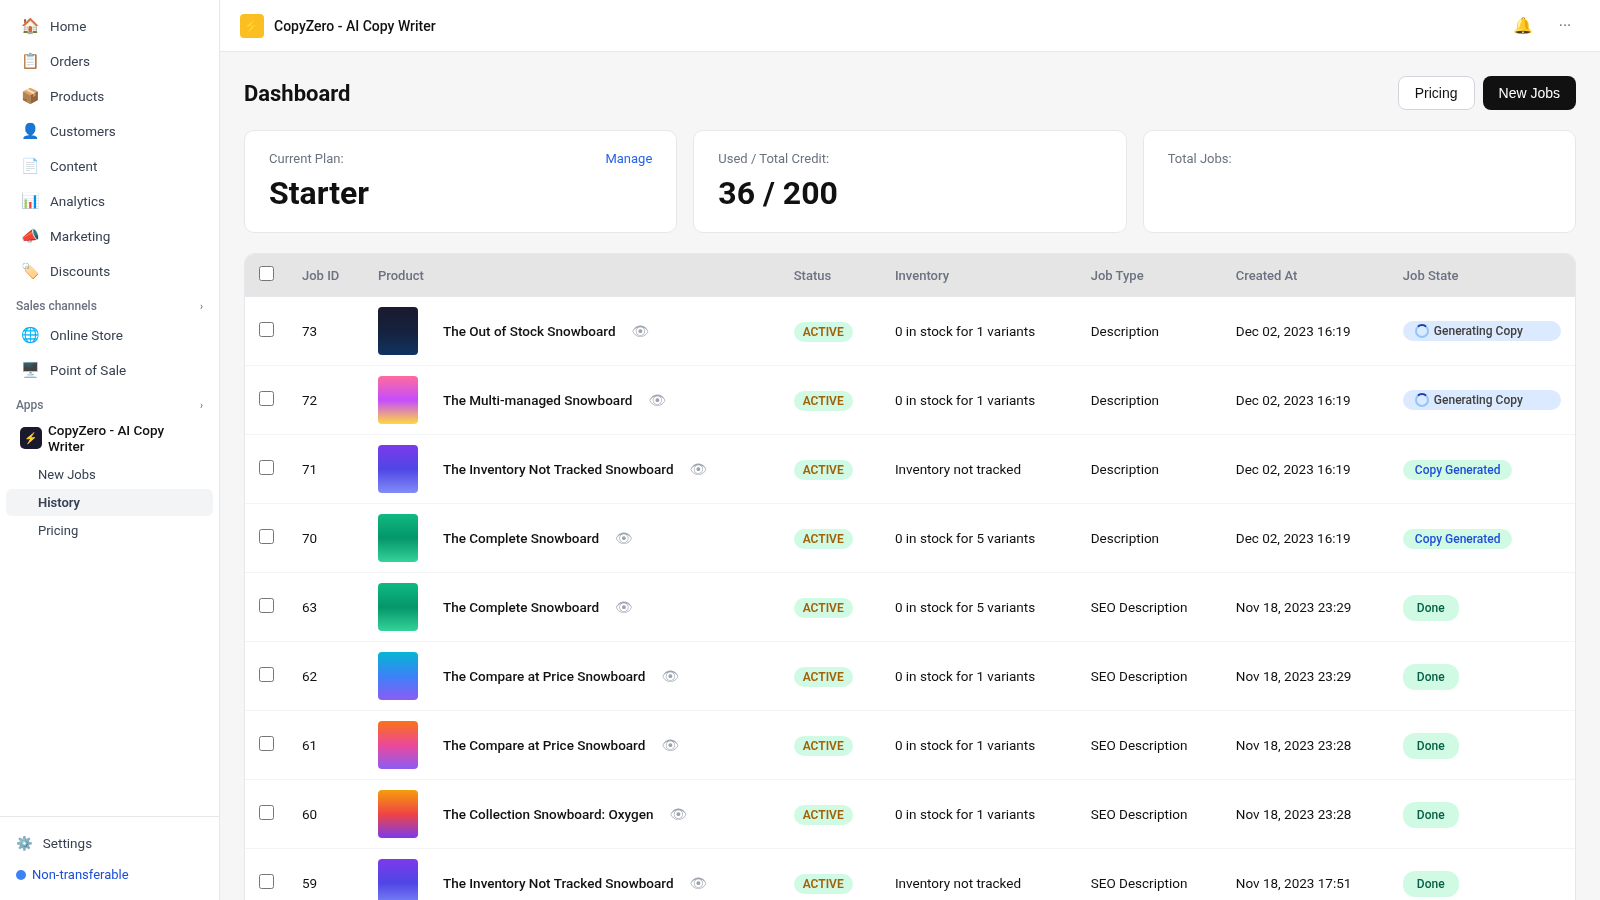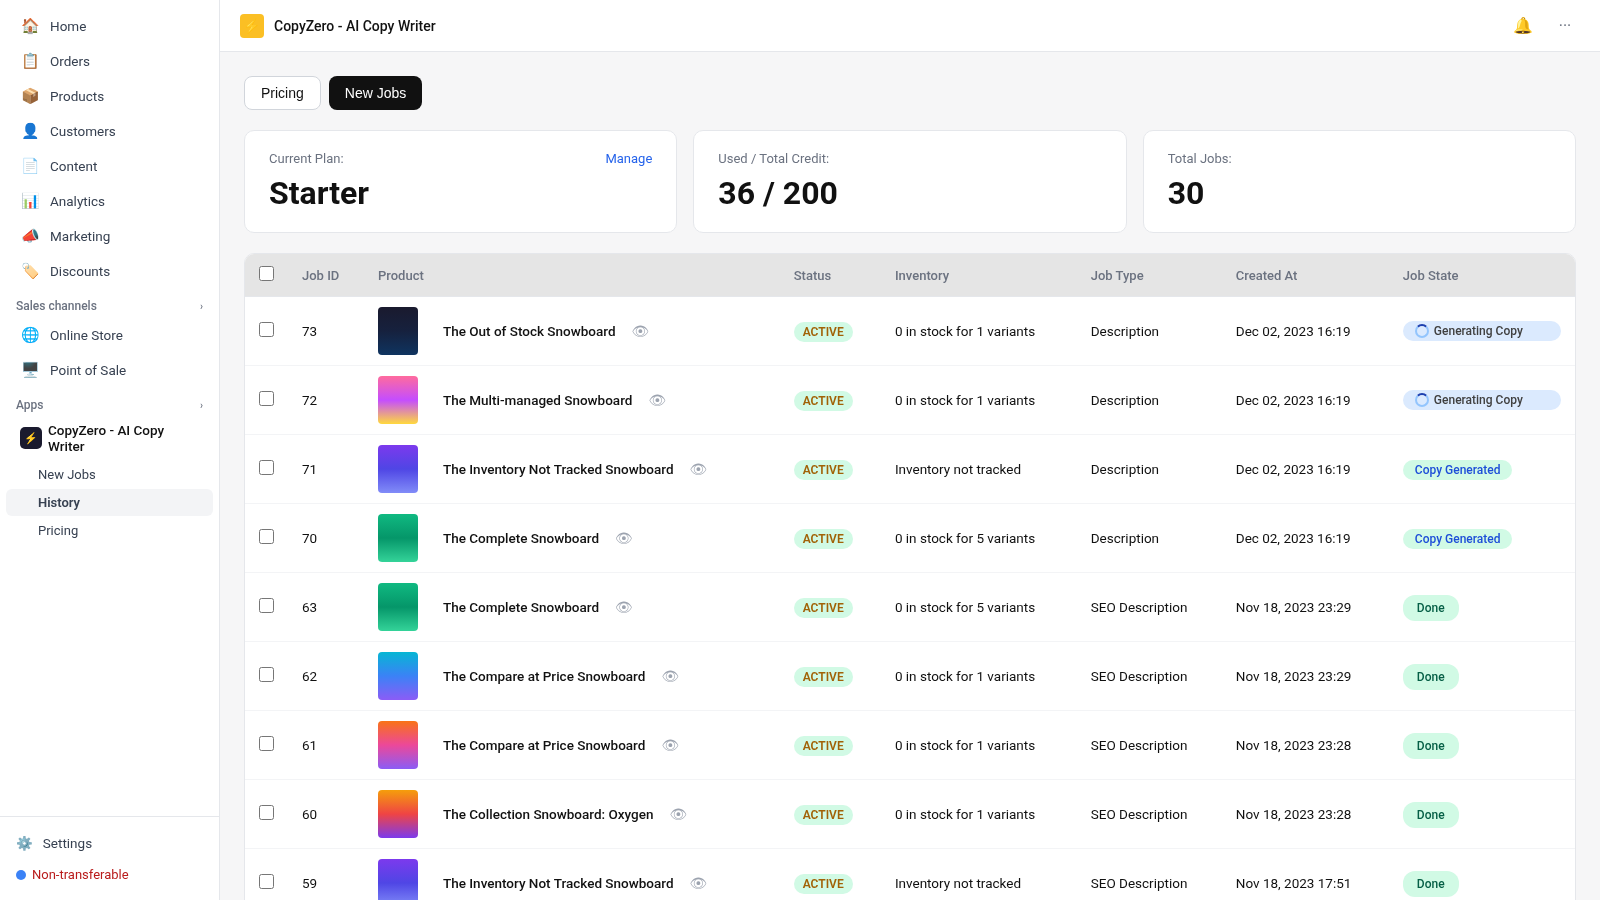"Dashboard" h1.dashboard-title { html: none -> <h1>Dashboard</h1> }
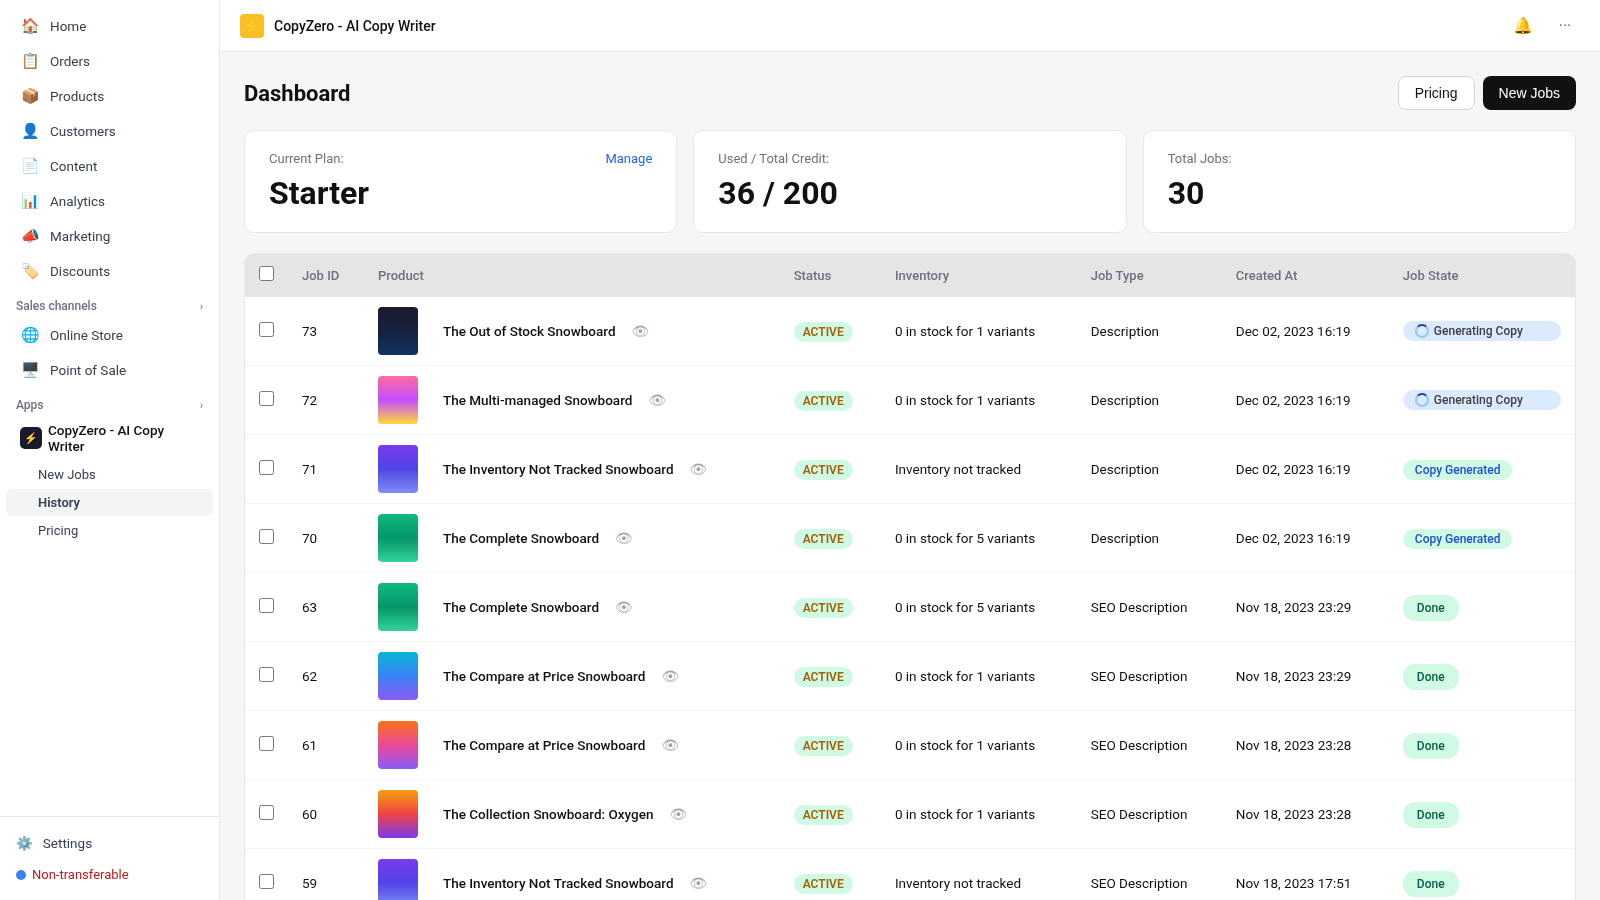"30" div.stat-card-value { html: <div>30</div> -> none }
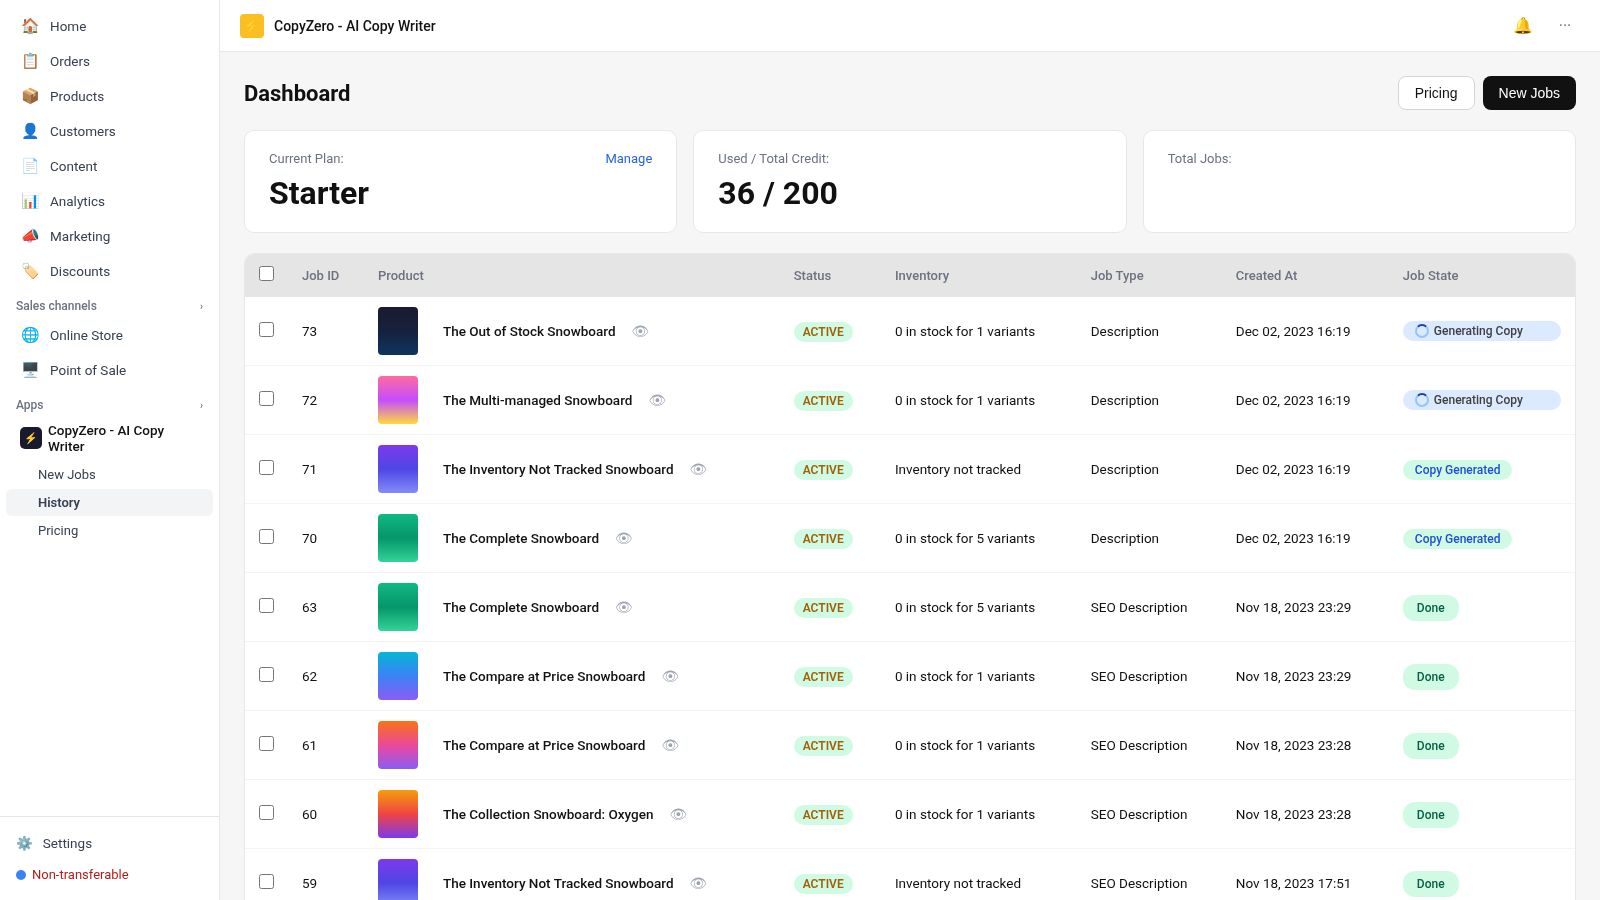"Non-transferable" .sidebar-non-transferable { color: #b91c1c -> #1d4ed8 }
